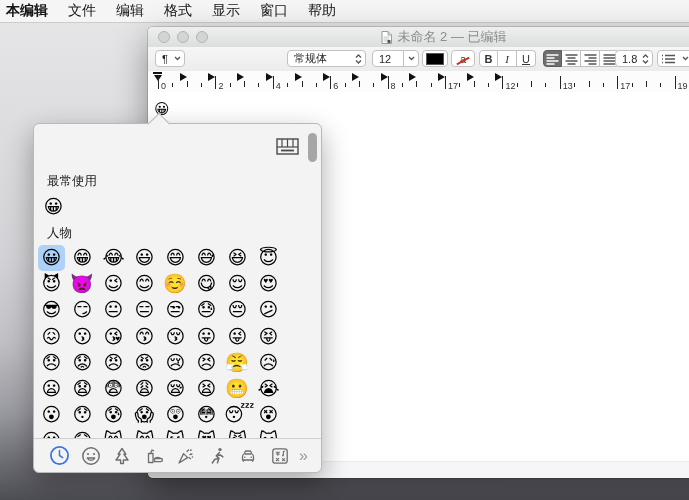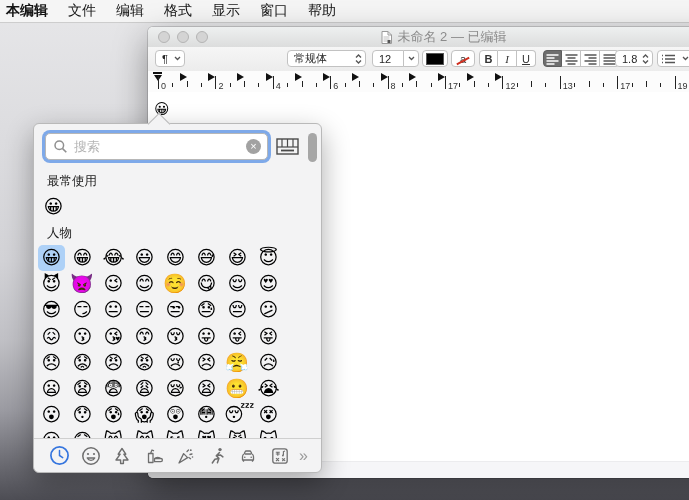"搜索" div.searchfield { html: <div> <span> <svg> <circle></circle> <path></path> </svg> </span> <input> <span>×</span> </div> -> none }
